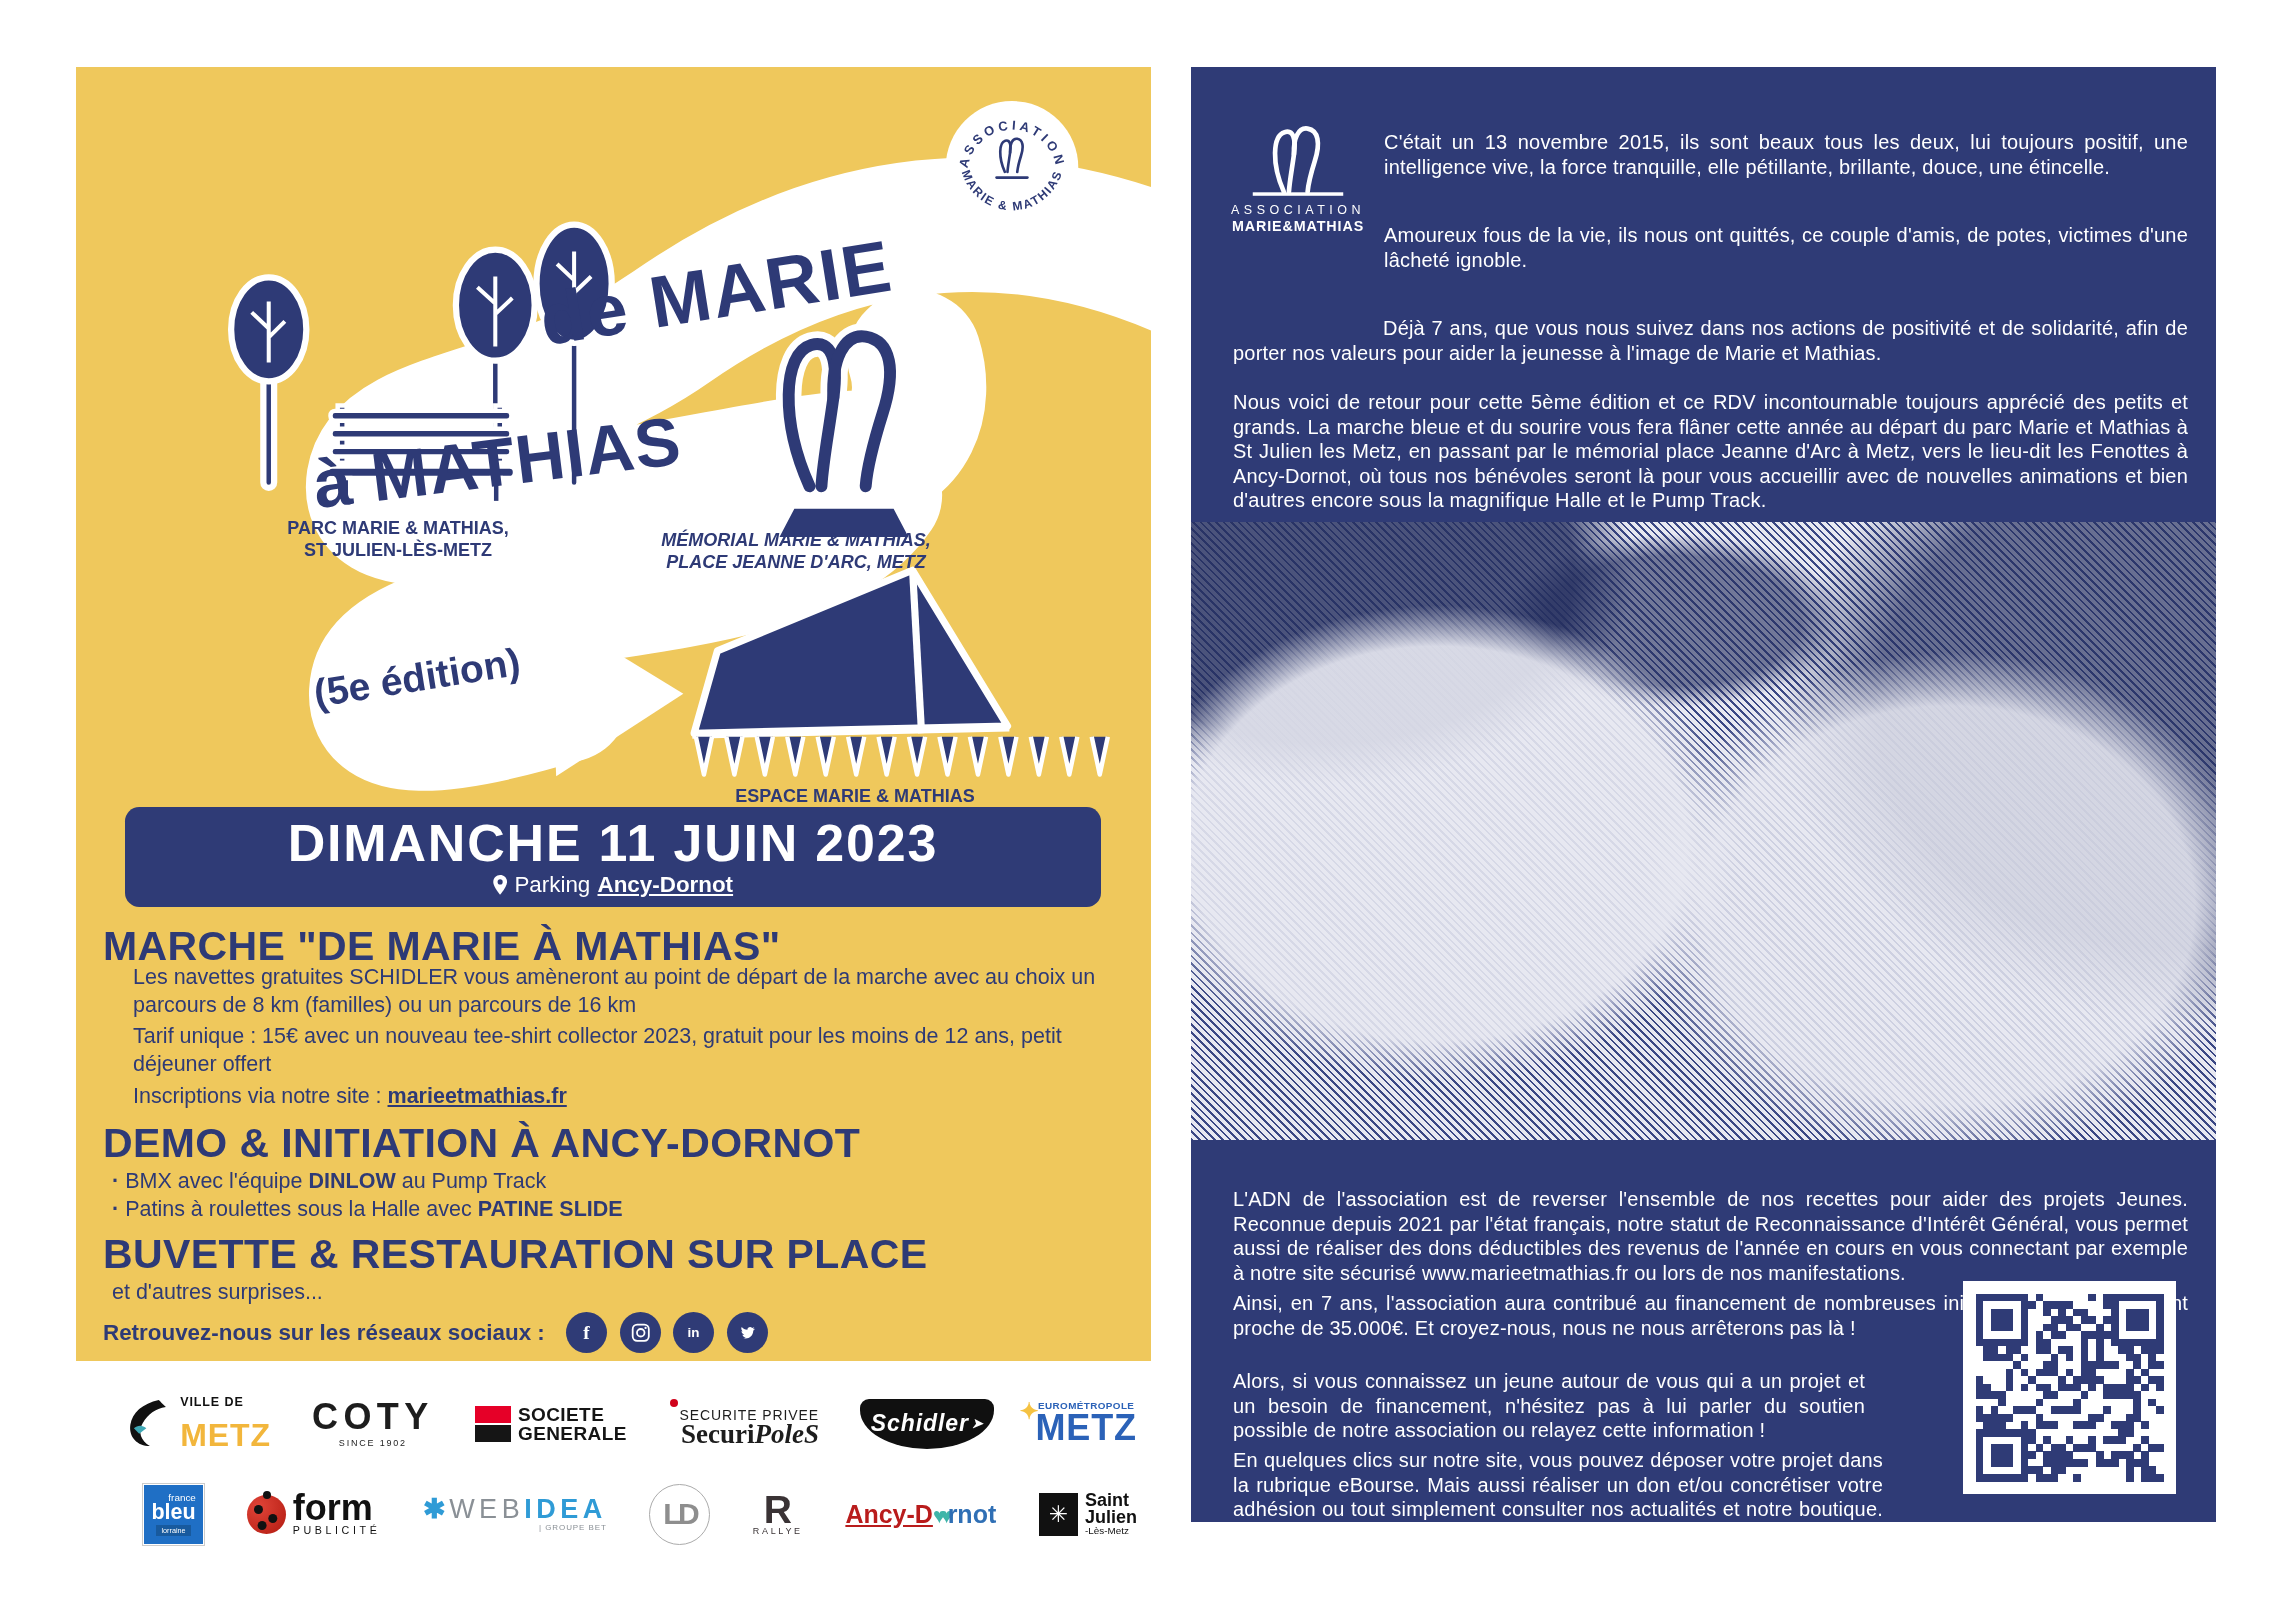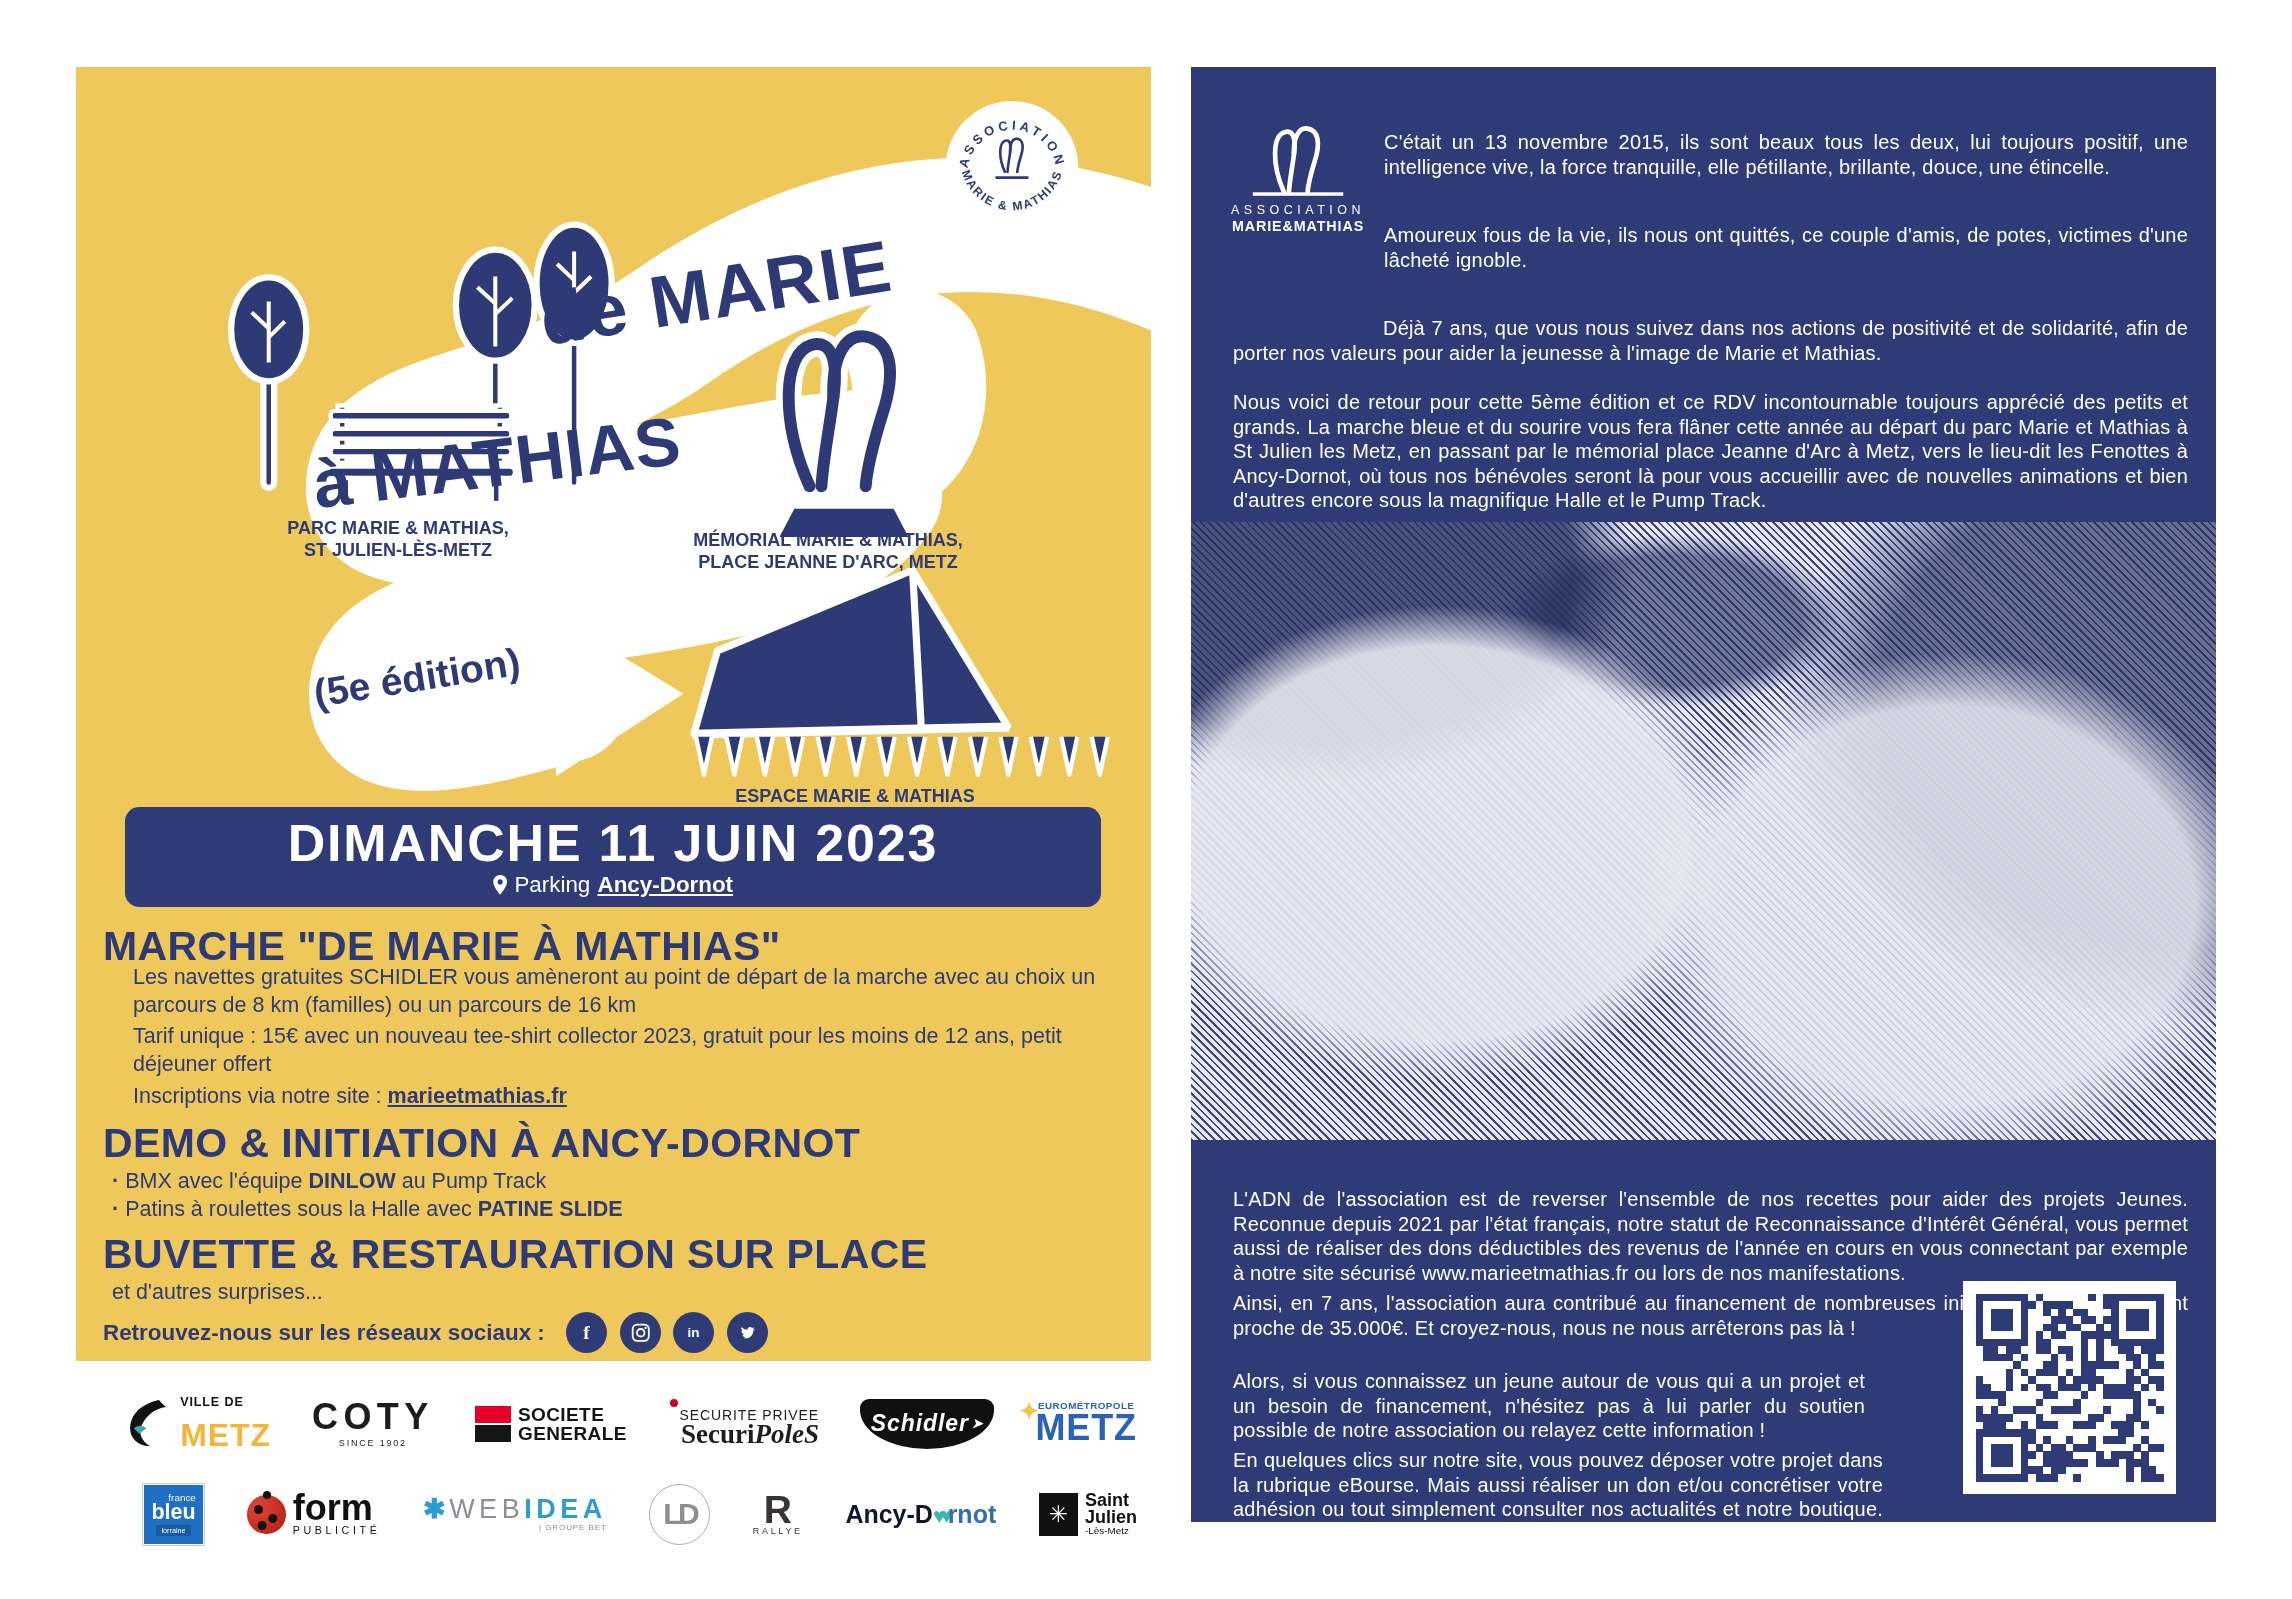"MÉMORIAL MARIE & MATHIAS," #caption-memorial { font-style: none -> italic; left: 546px -> 514px }
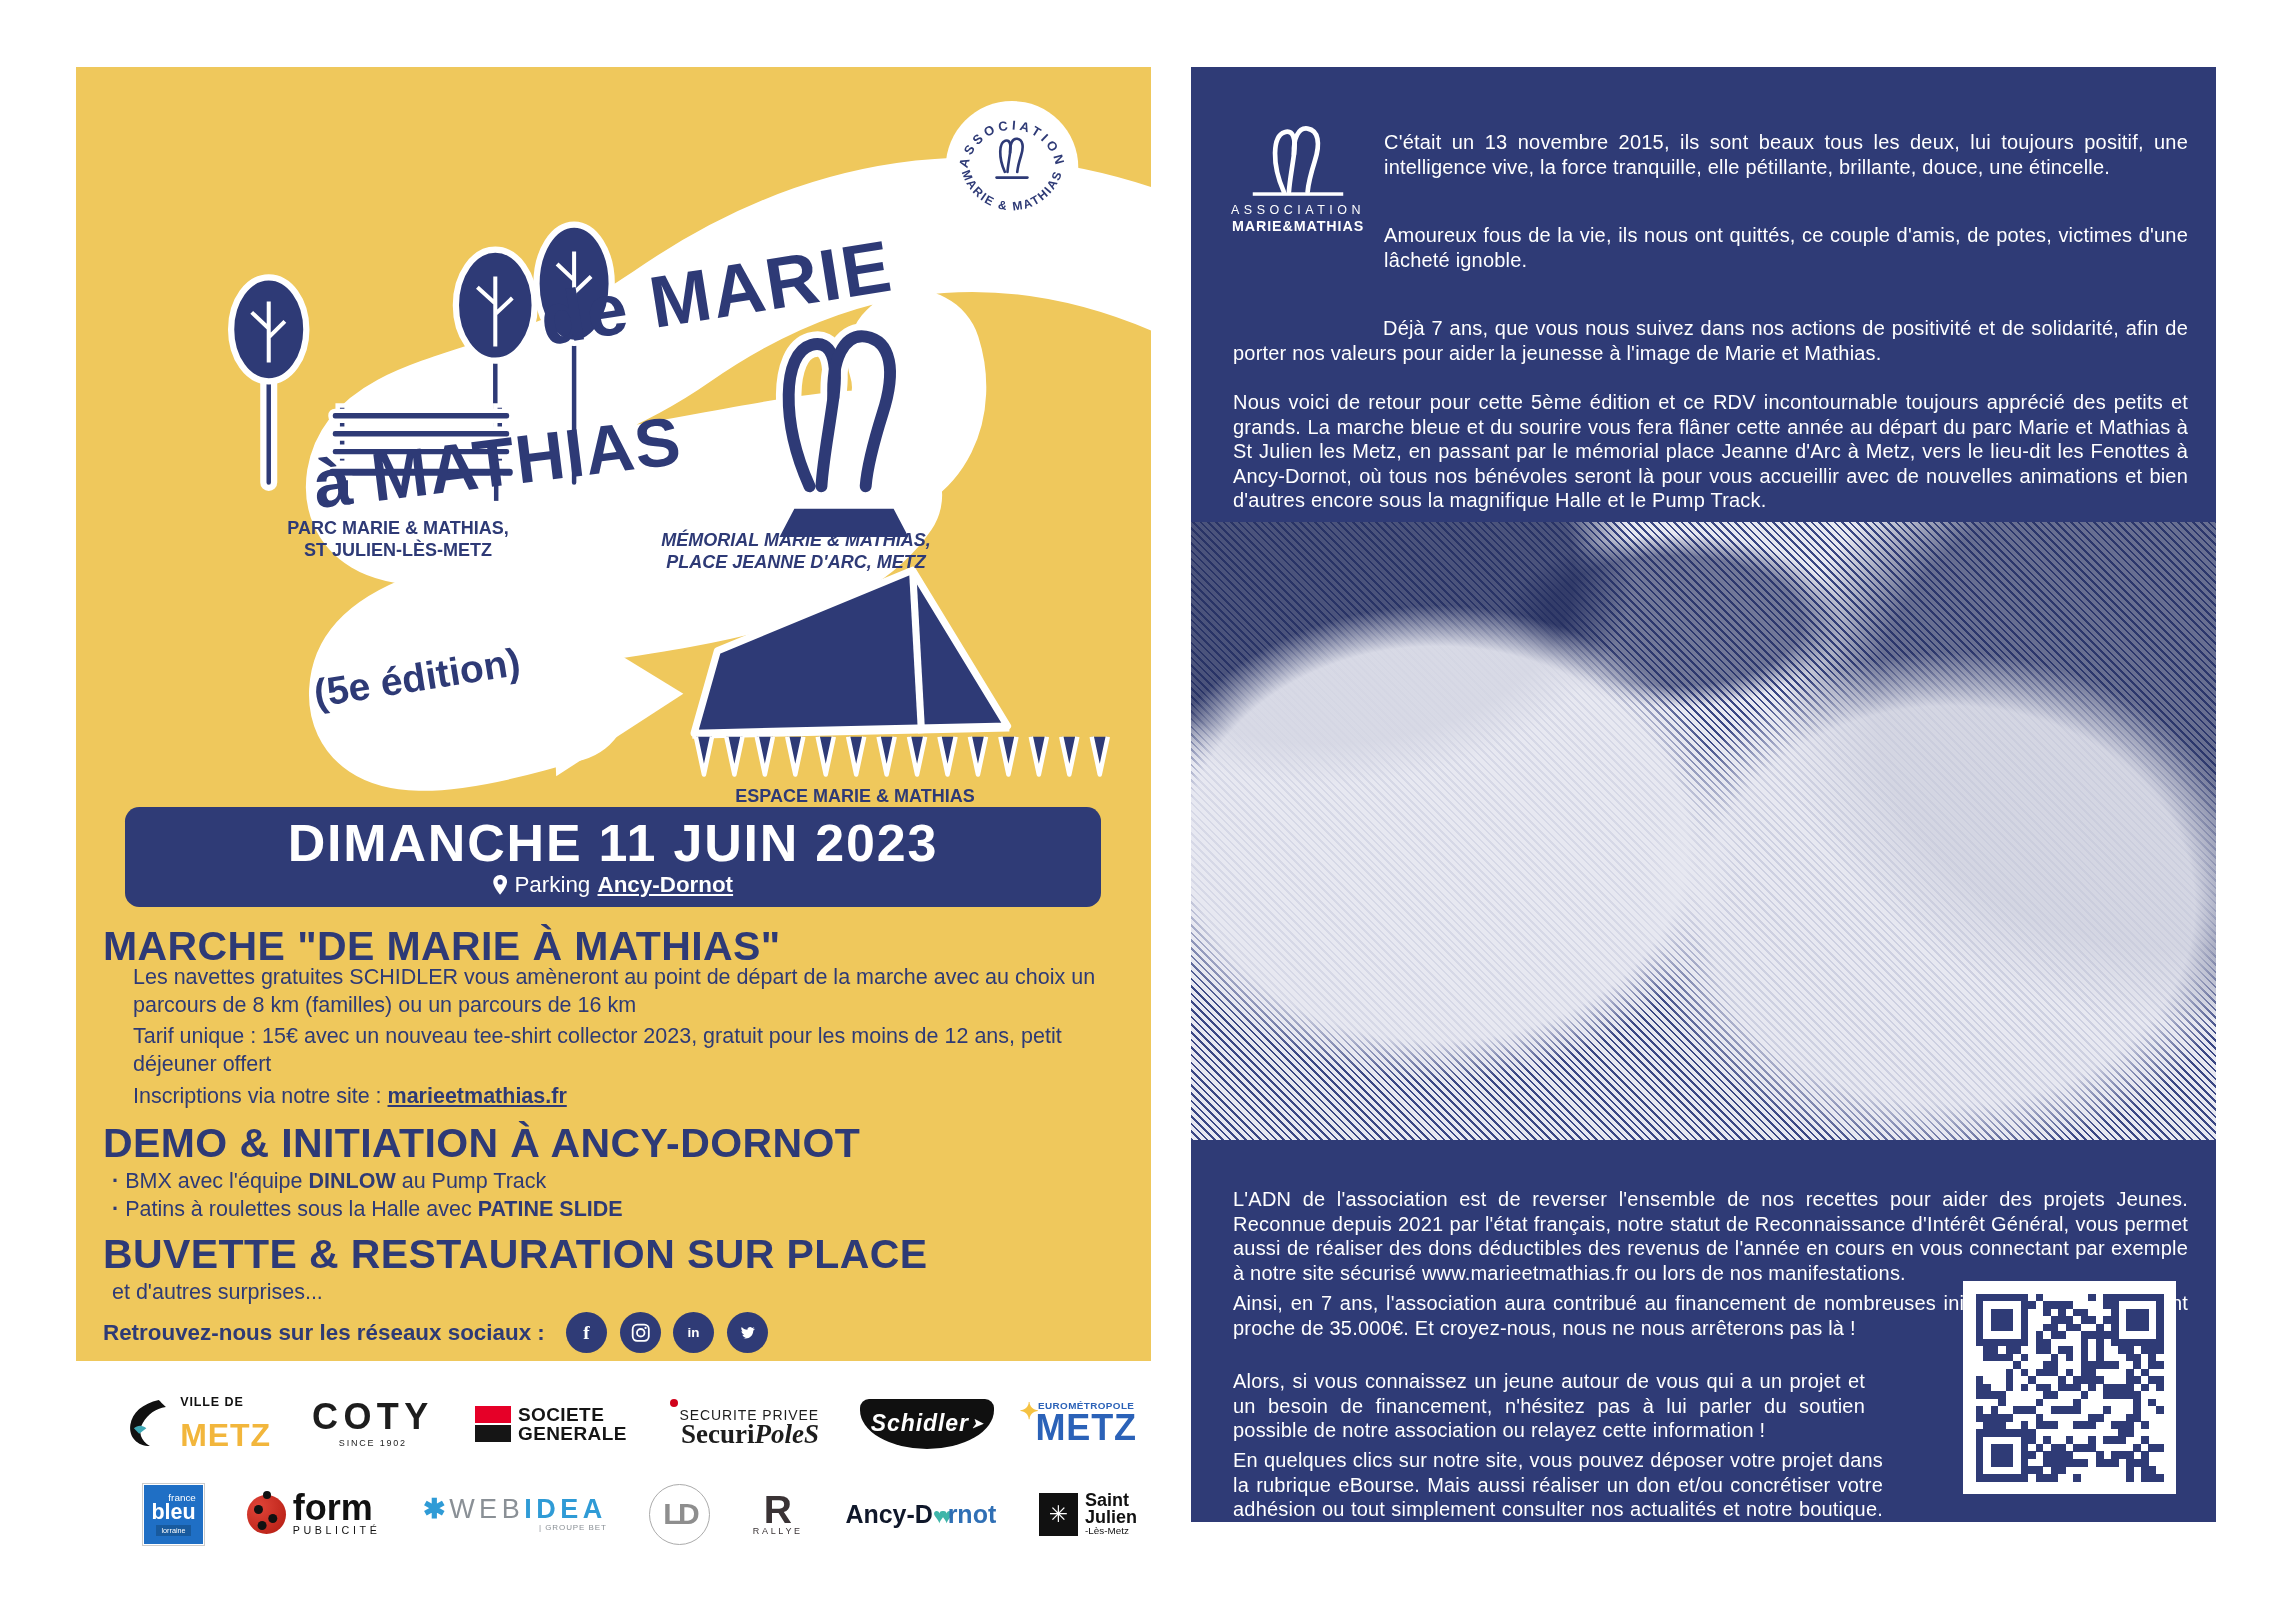"Ancy-D" .ancy .a1 { color: #0f172a -> #b91c1c; text-decoration: none -> underline }
